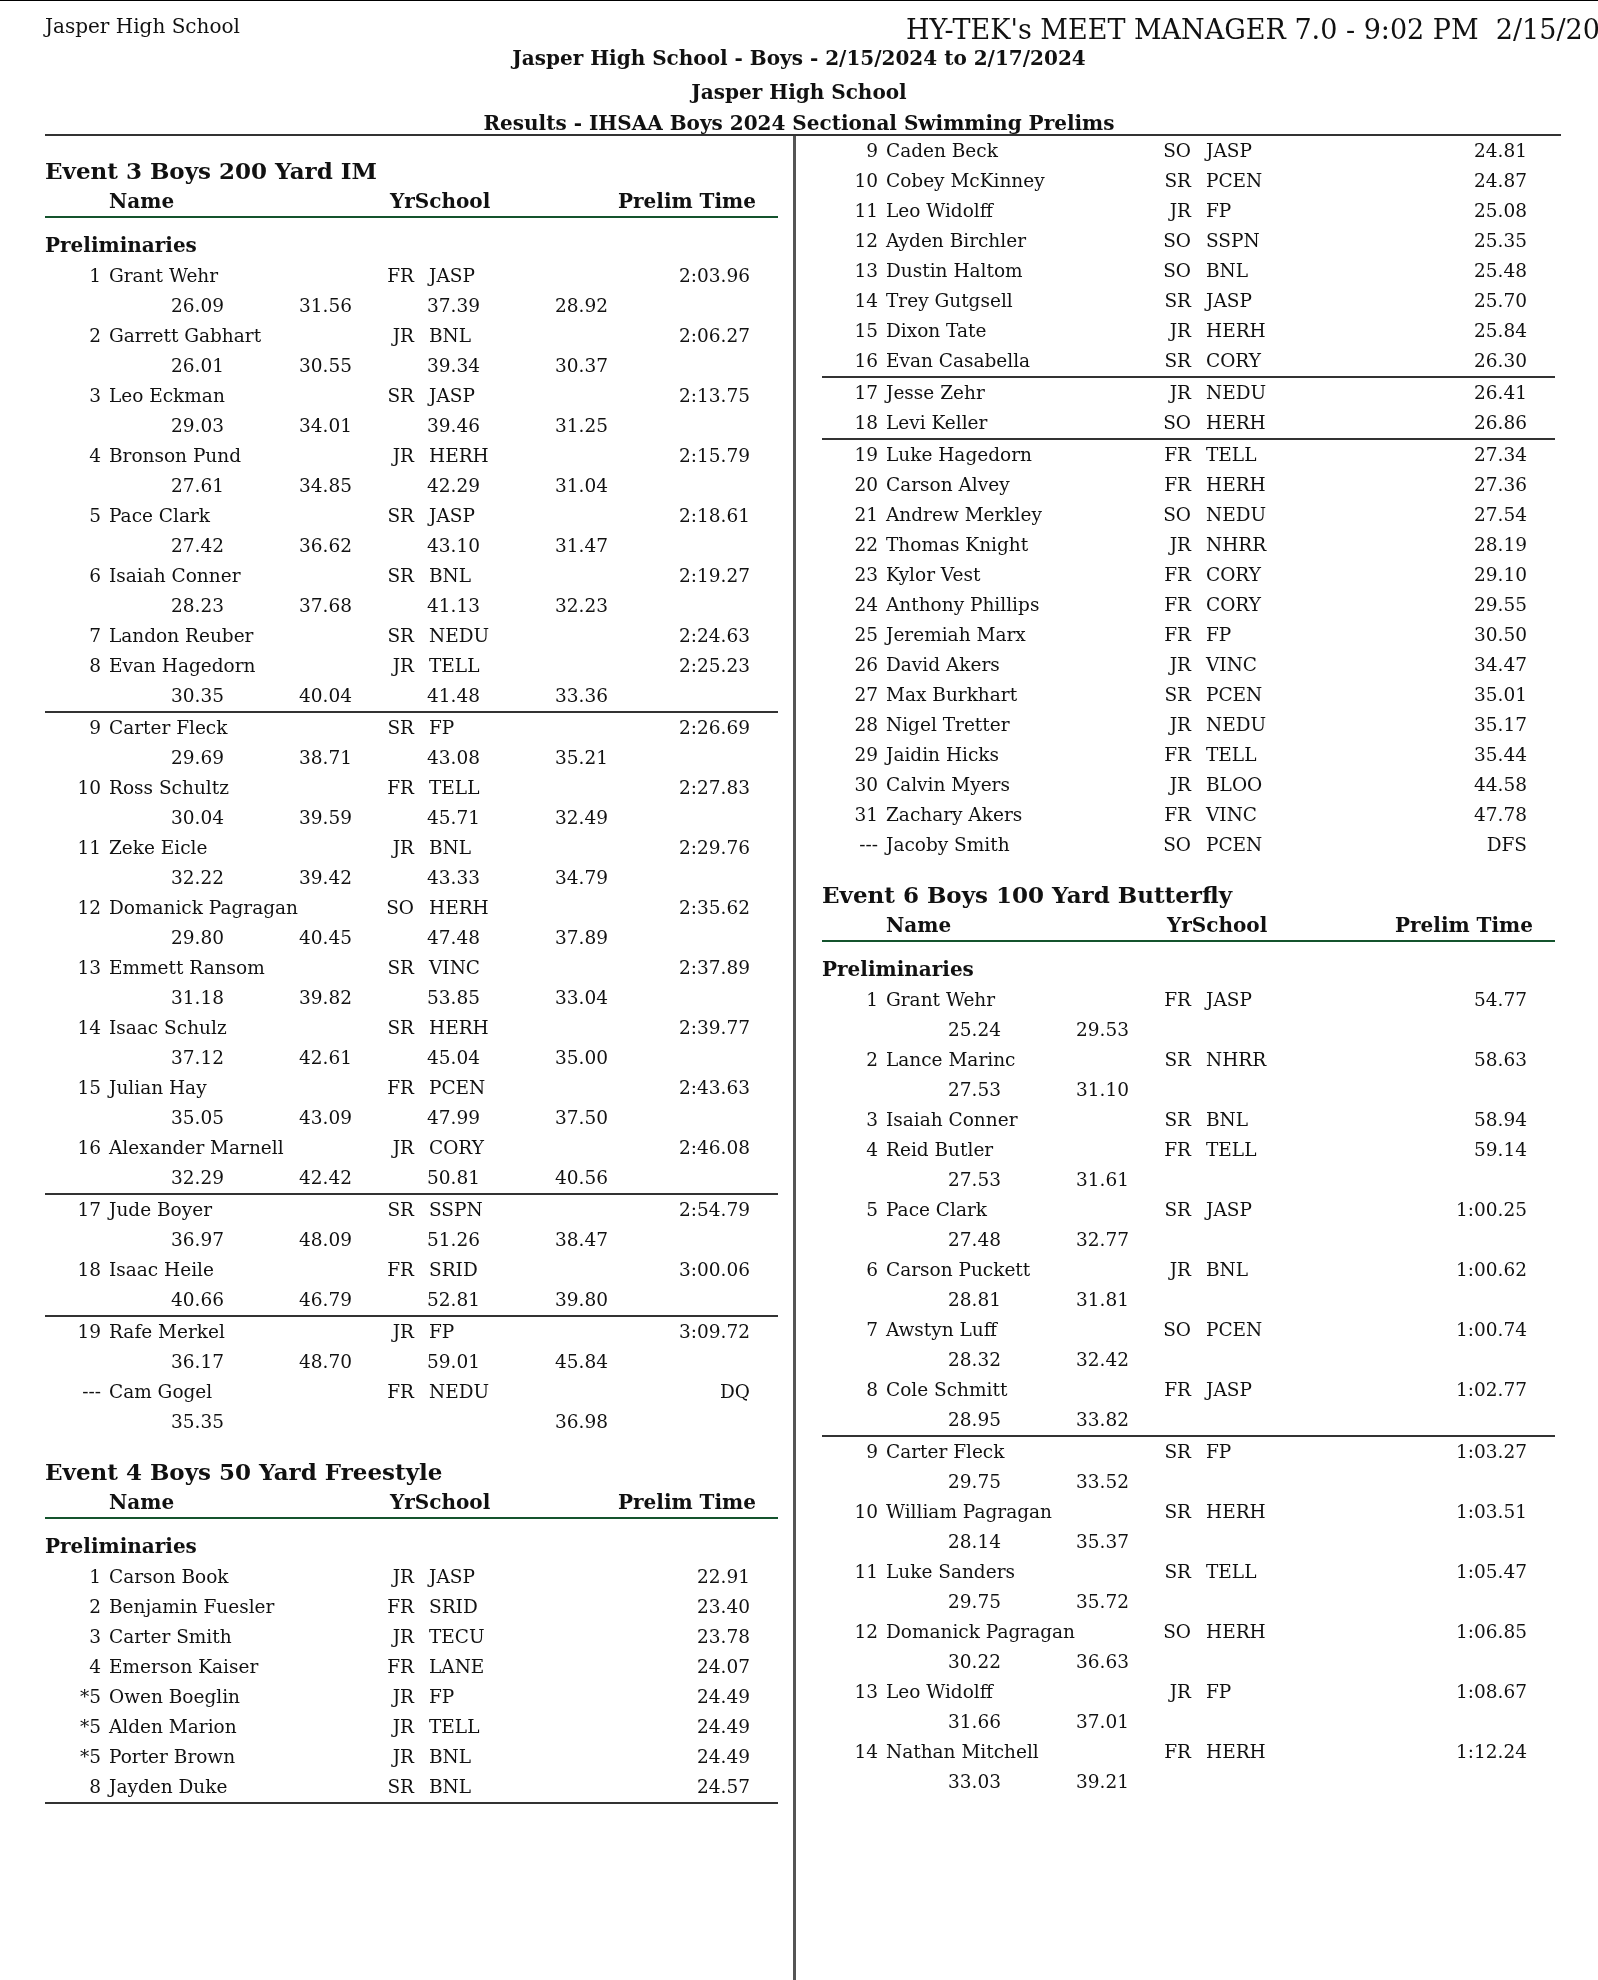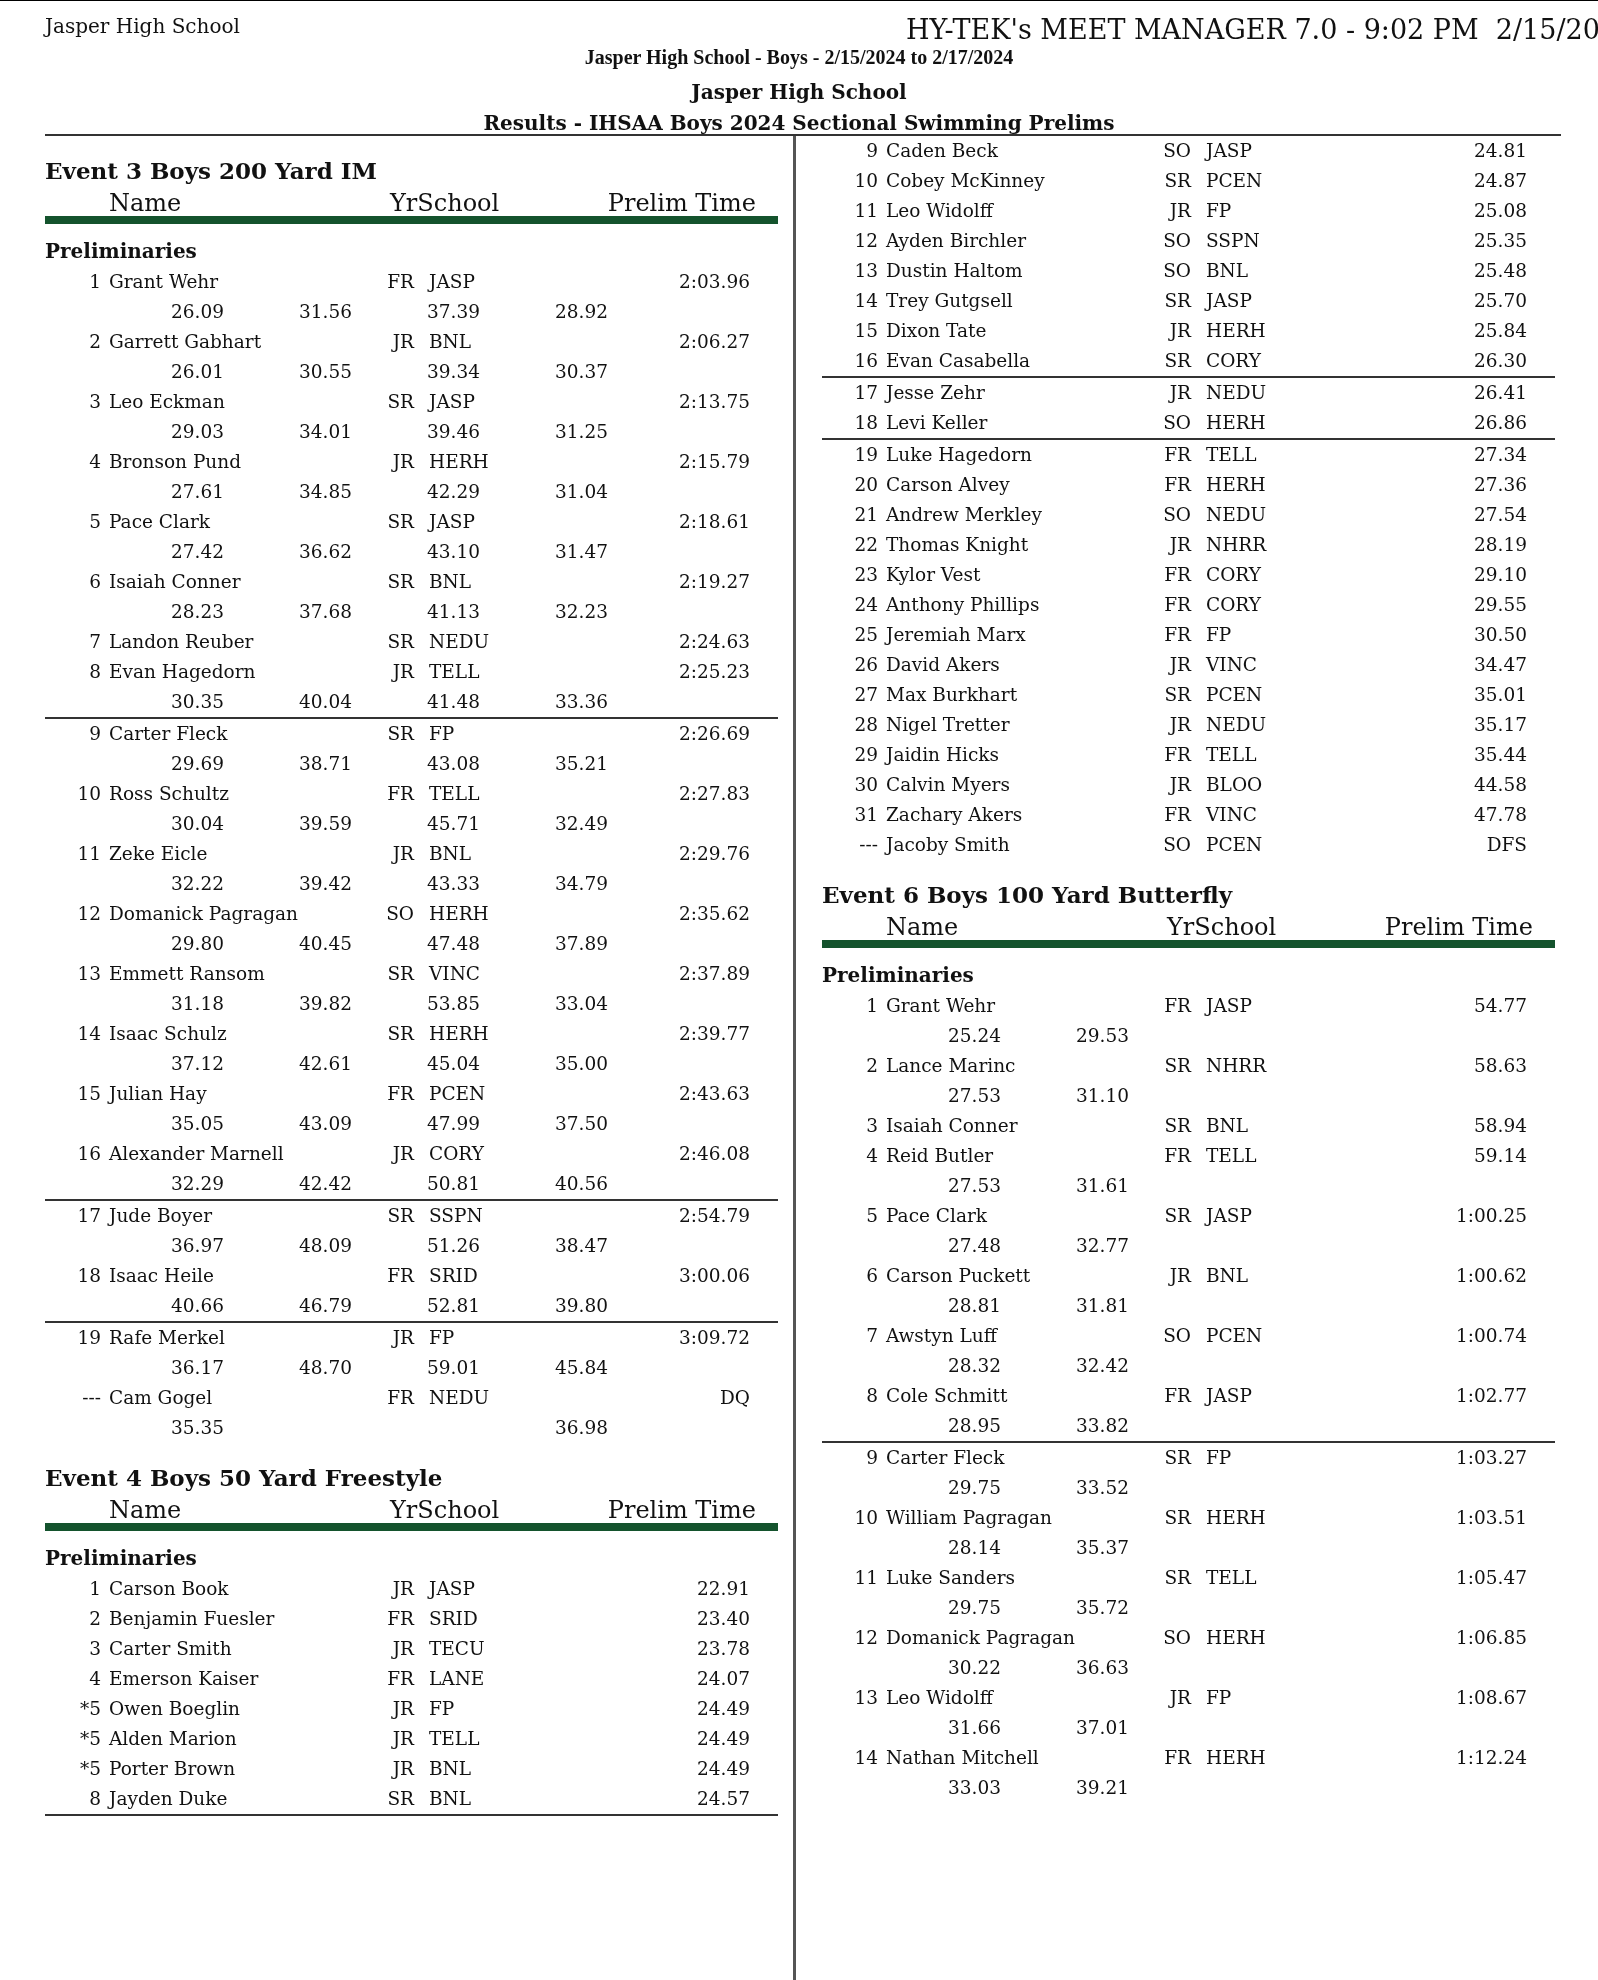"Jasper High School - Boys" .t1 { font-family: Liberation Serif, serif -> none }
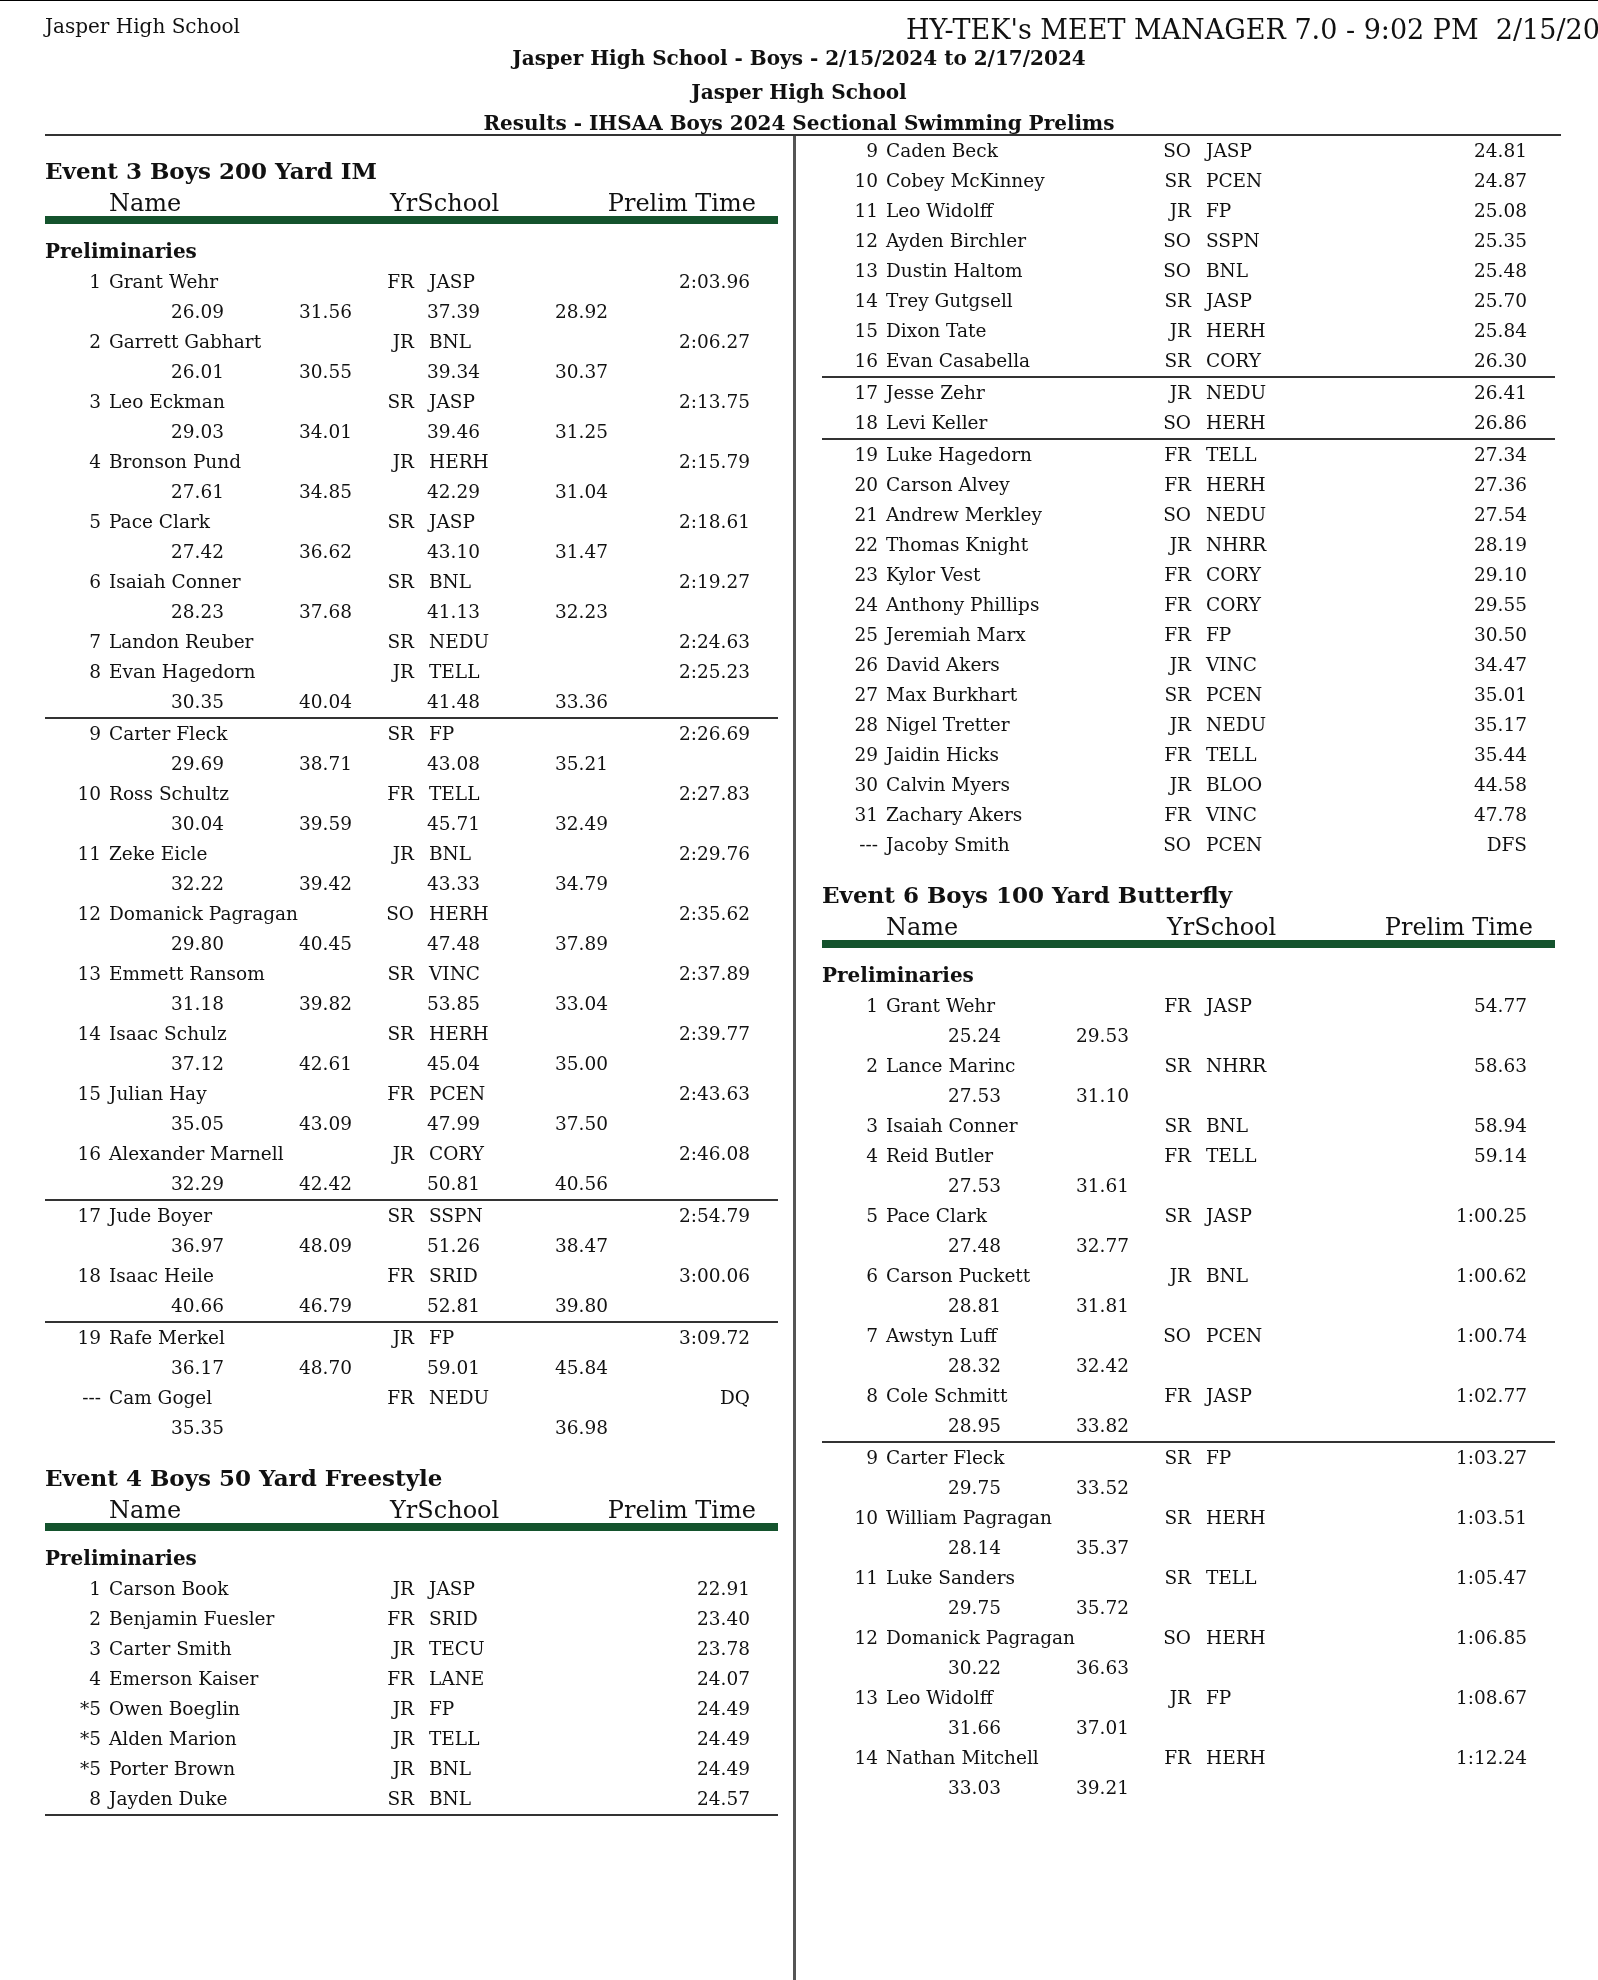"Name" .colhdr { border-bottom: 8px solid #14532d -> 2px solid #14532d; font-size: 24px -> 20px; font-weight: normal -> bold }
